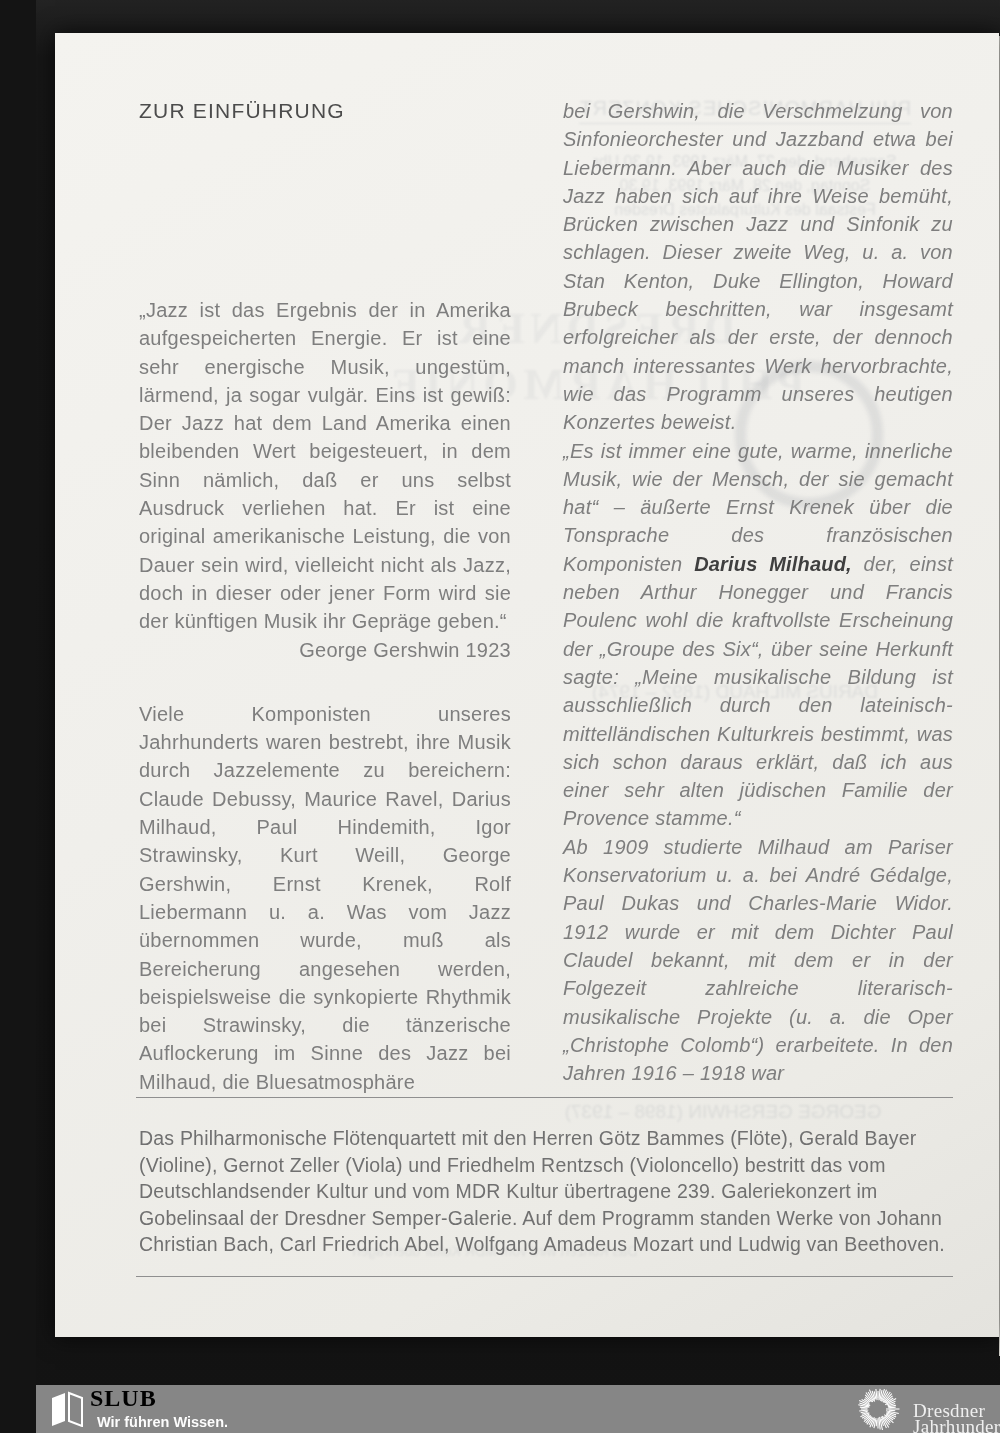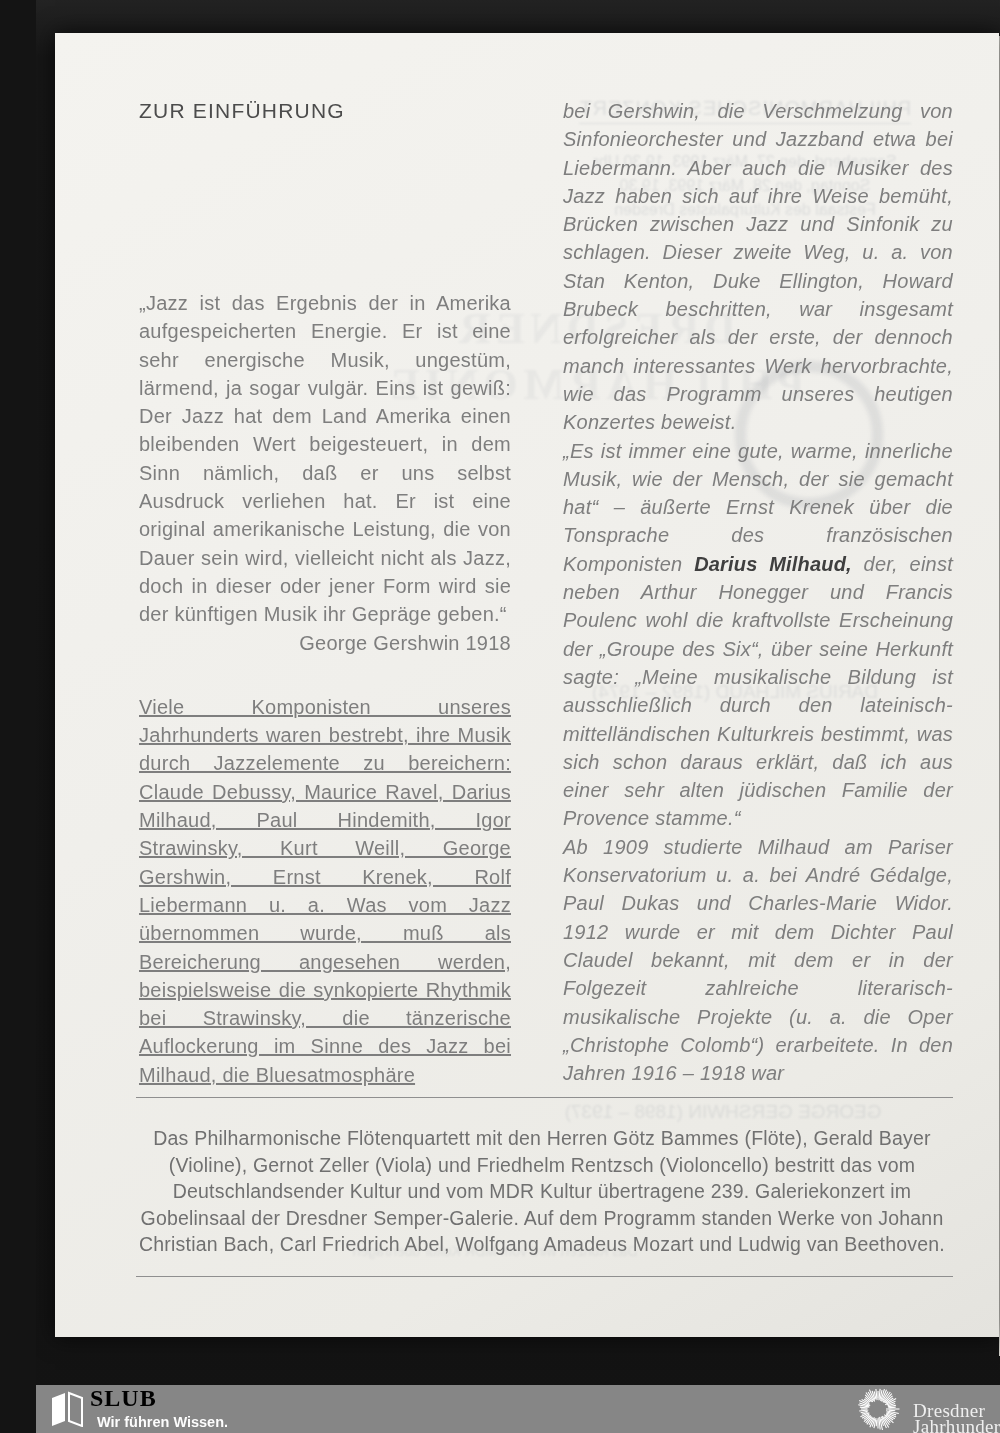"„Jazz ist das Ergebnis der" .left-col { top: 256px -> 263px }
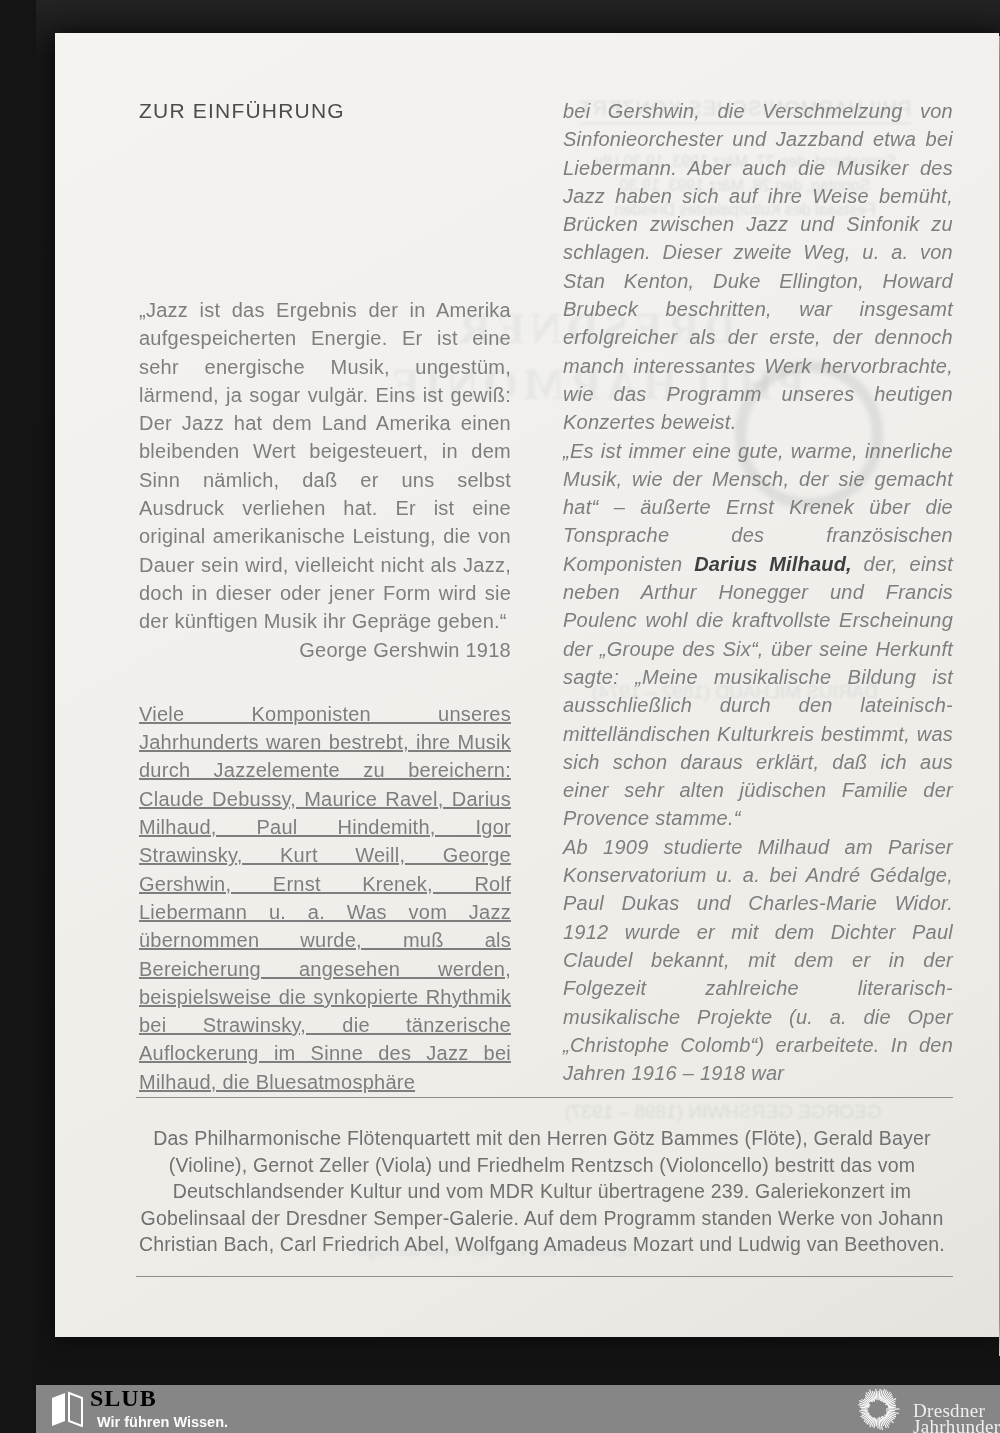"George Gershwin 1918" p.attribution { text: 1918 -> 1923 }
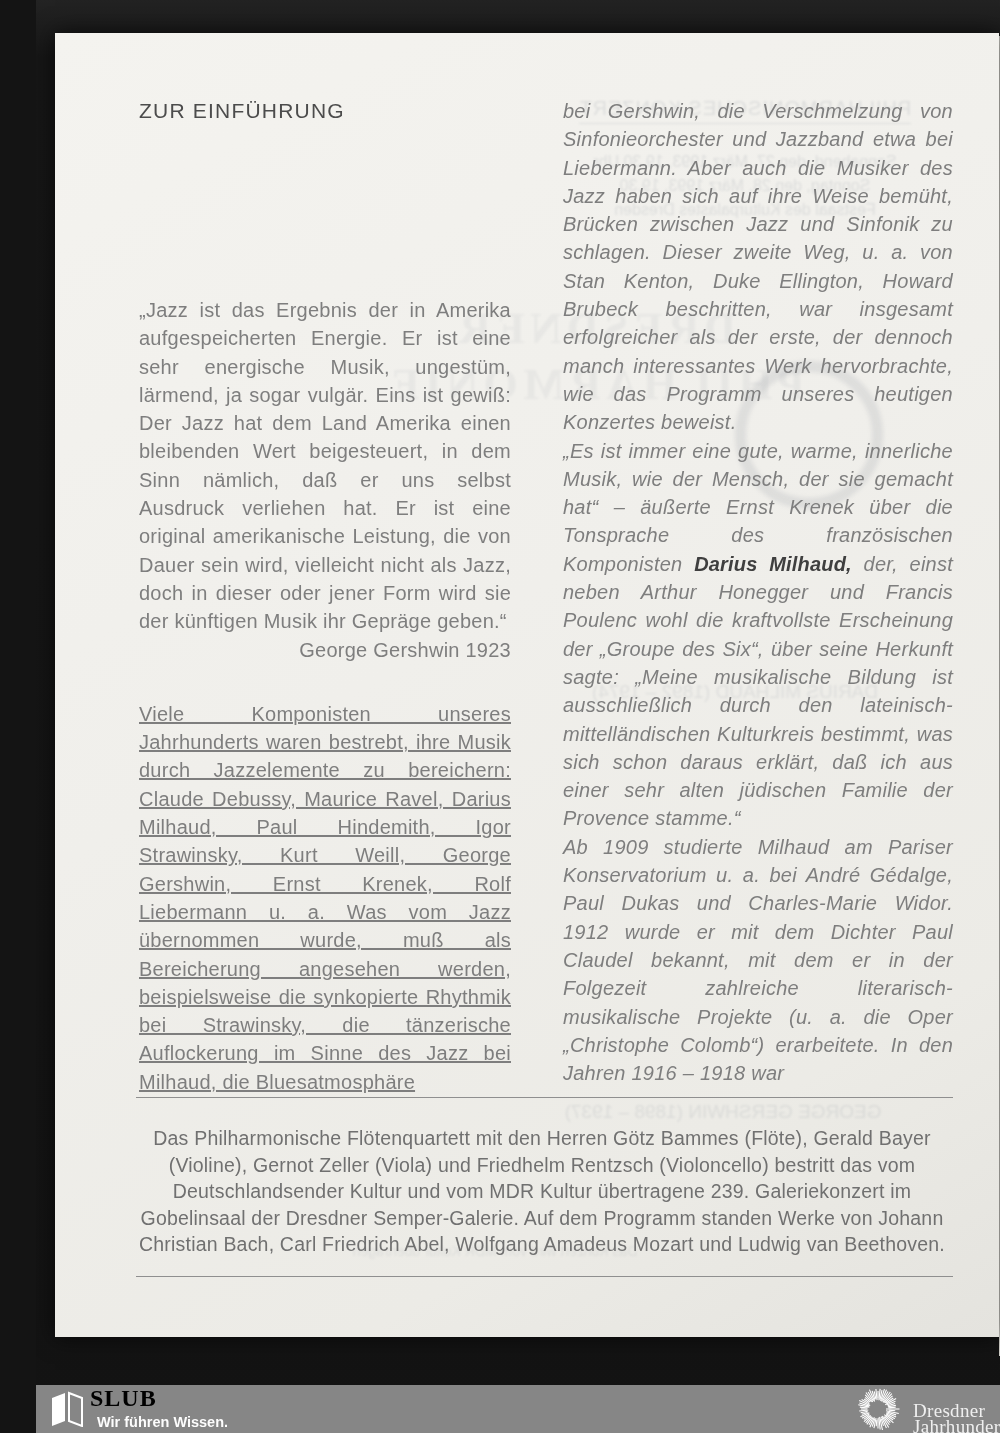"Viele Komponisten unseres Jahrhunderts" .para-gap { text-decoration: underline -> none }
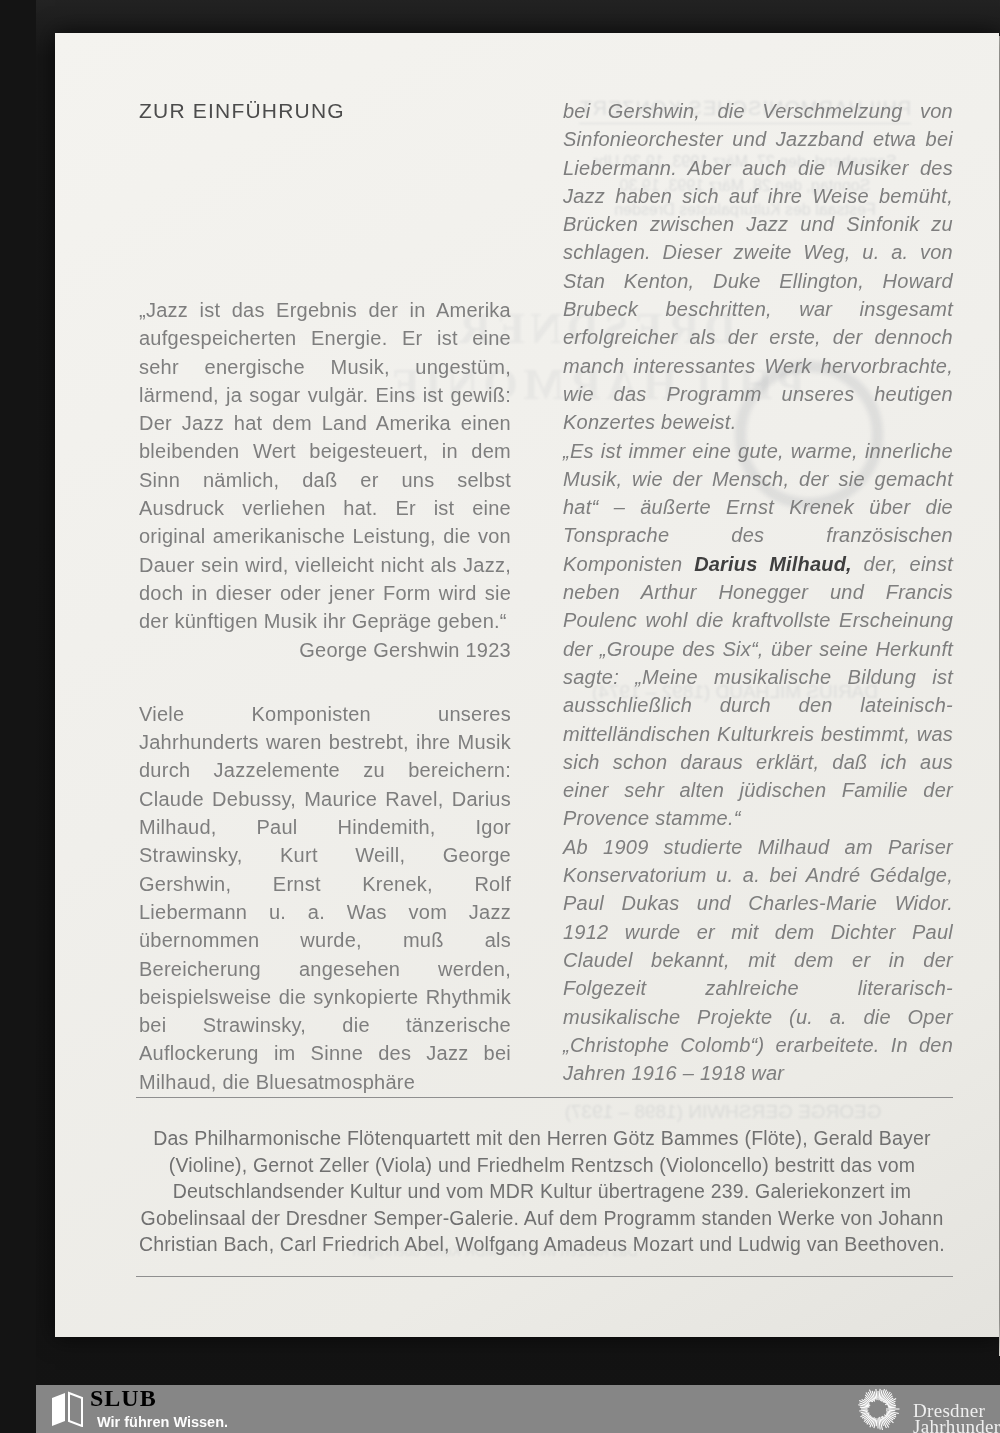"Das Philharmonische Flötenquartett mit" .footnote { text-align: center -> left }
